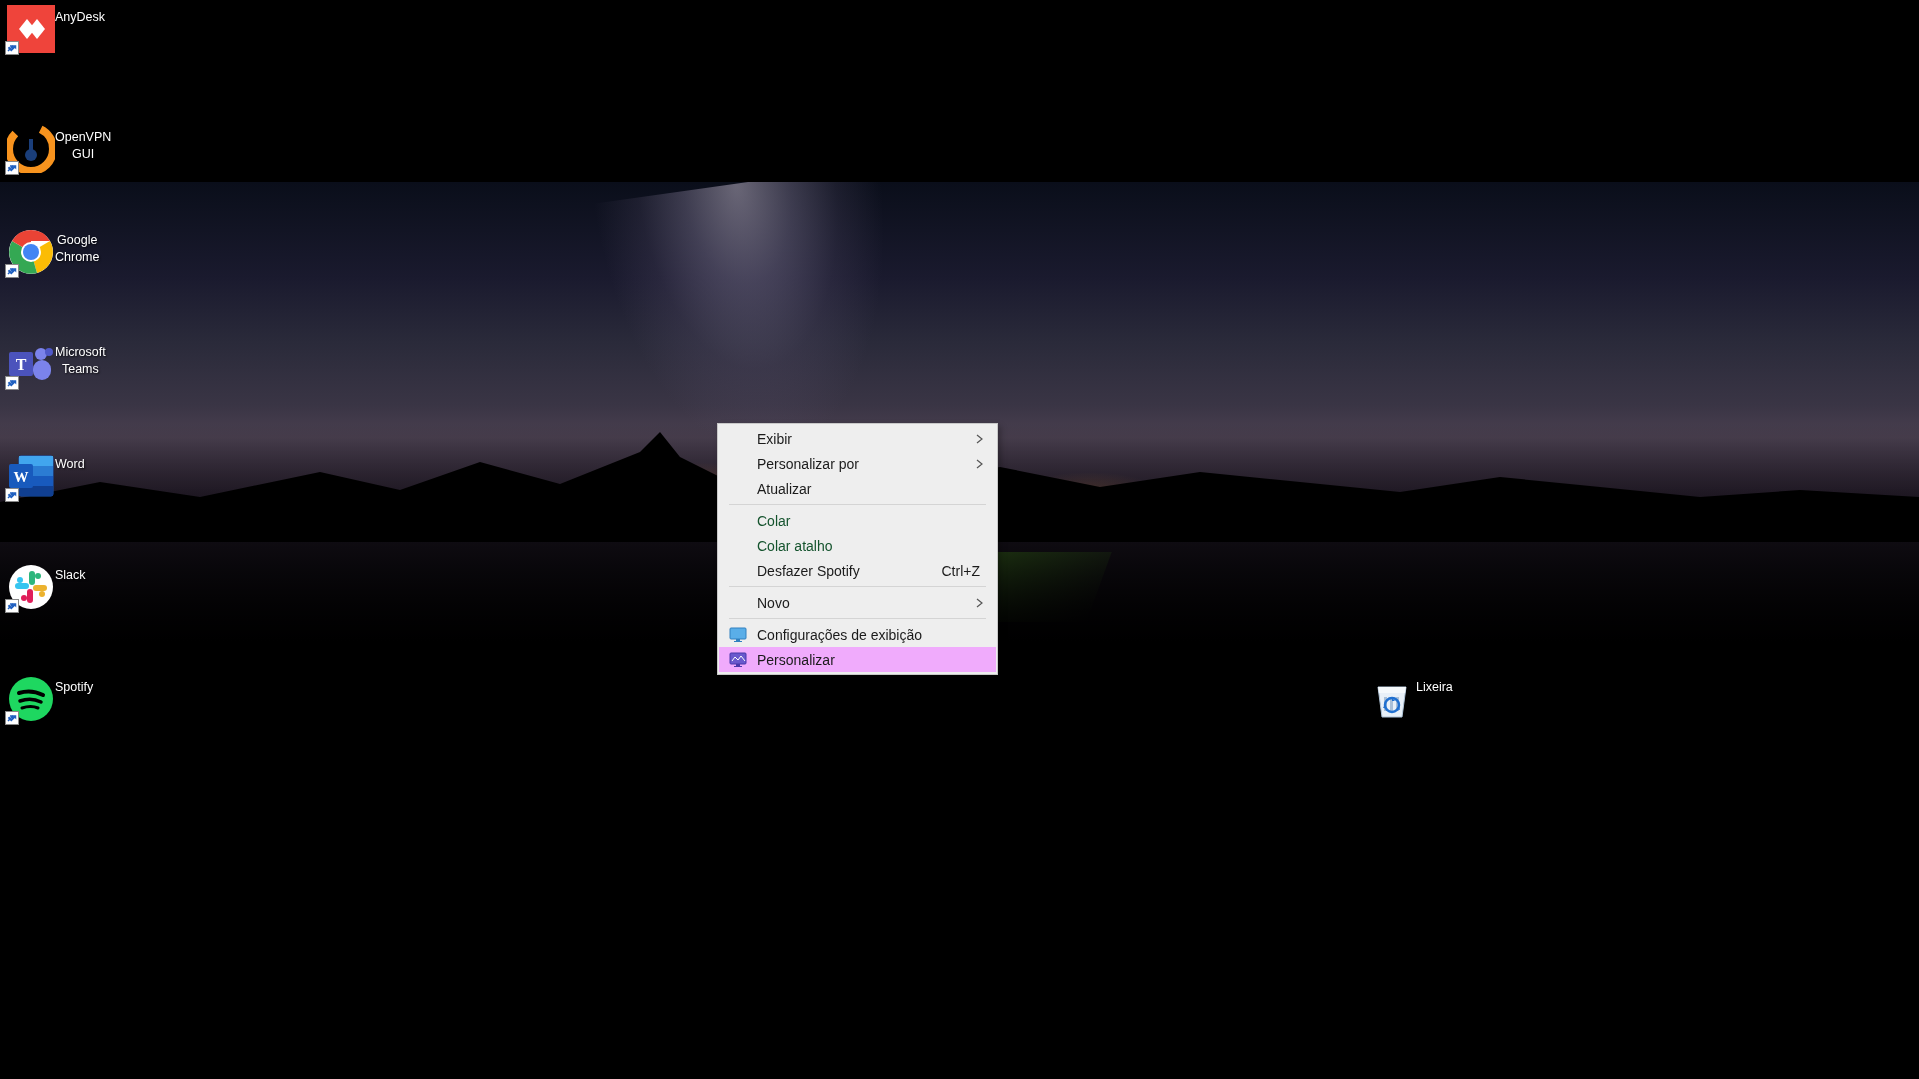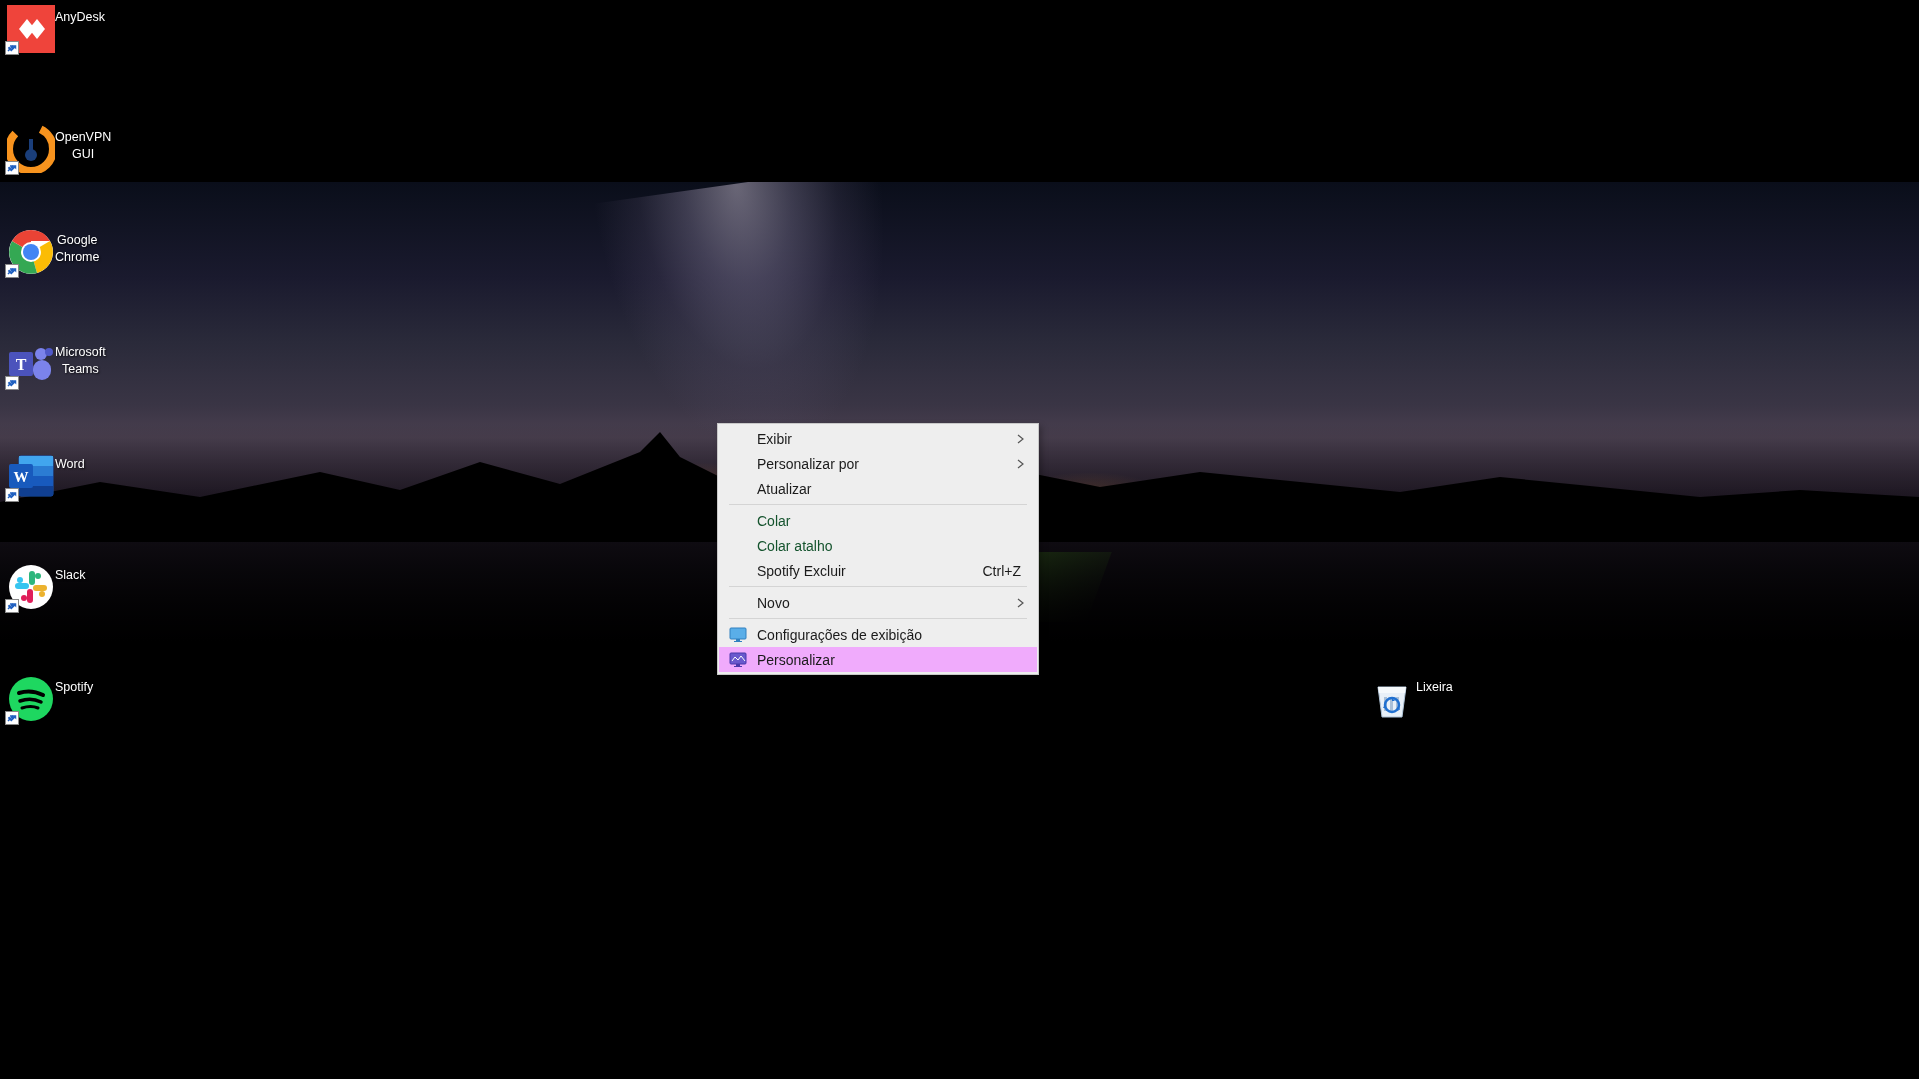"Exibir" div.context-menu { width: 322px -> 281px }
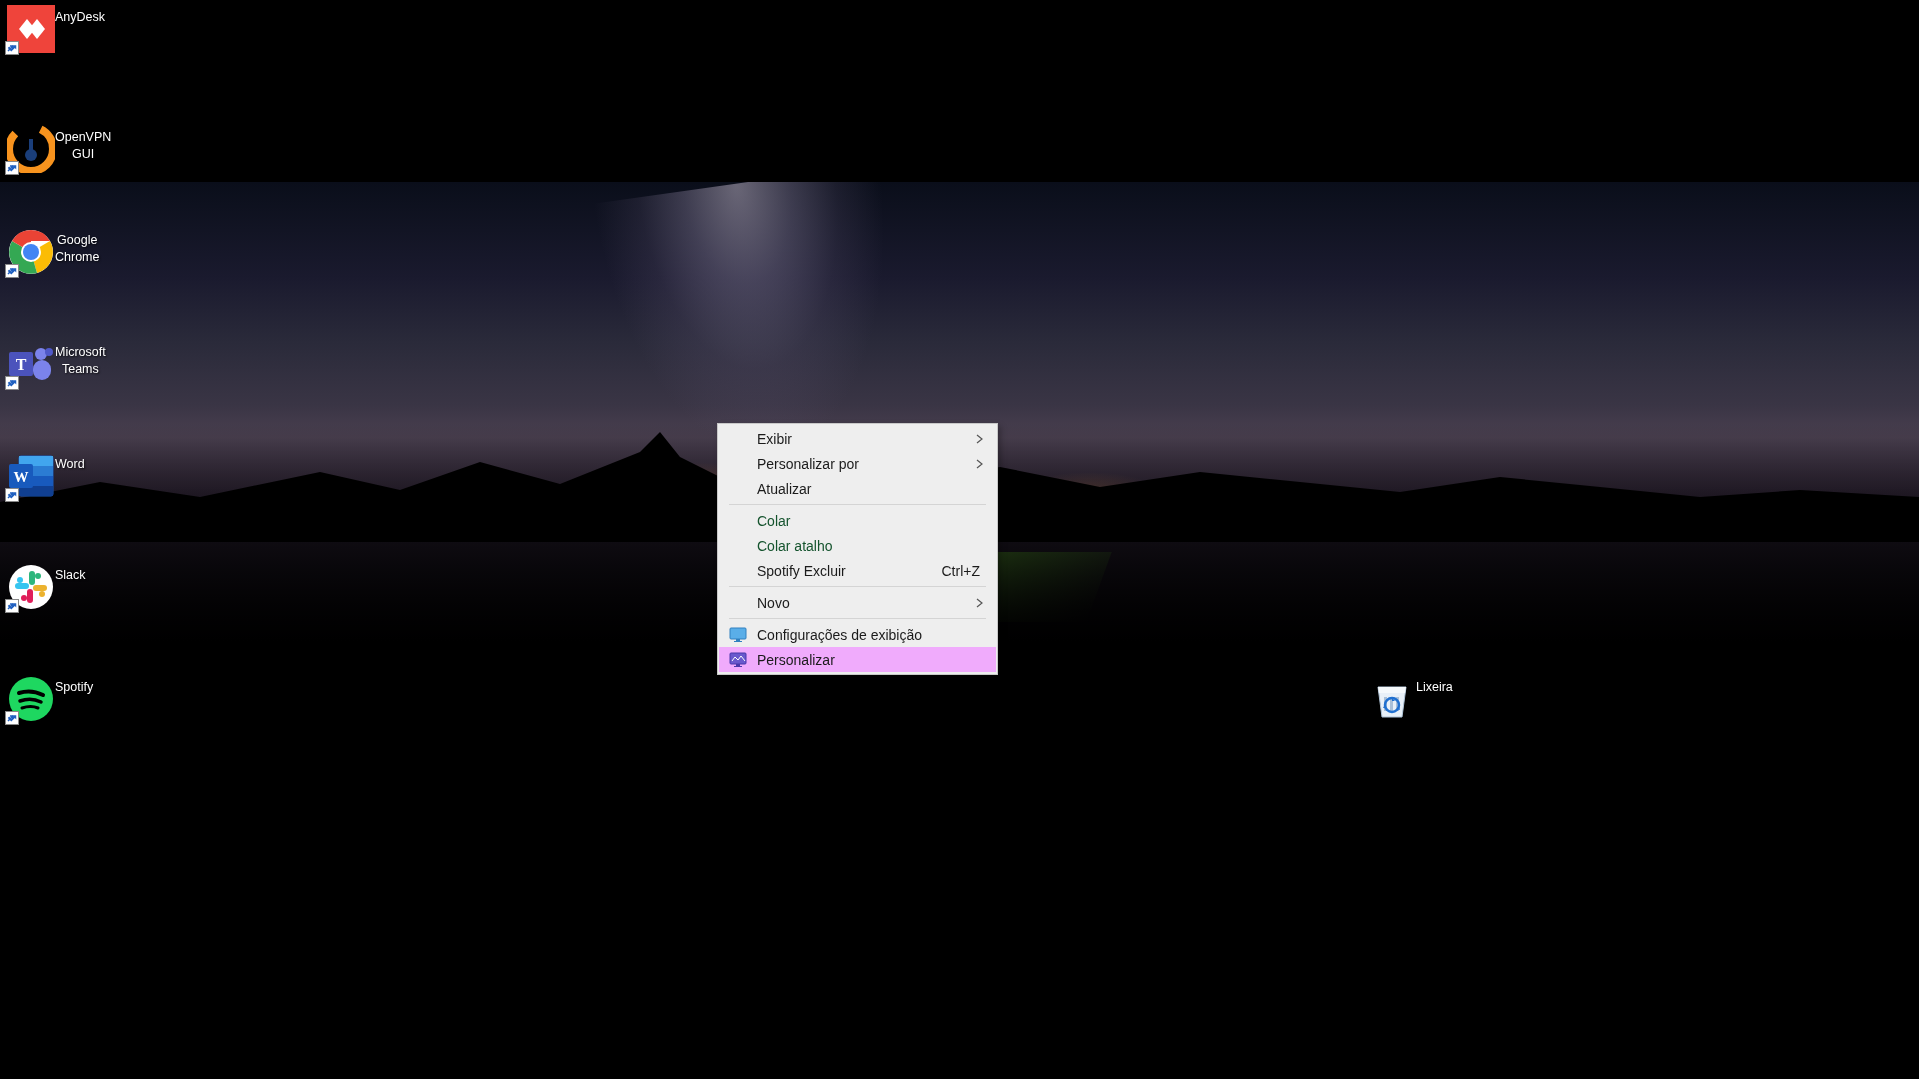"Spotify Excluir" span { text: Spotify Excluir -> Desfazer Spotify }
